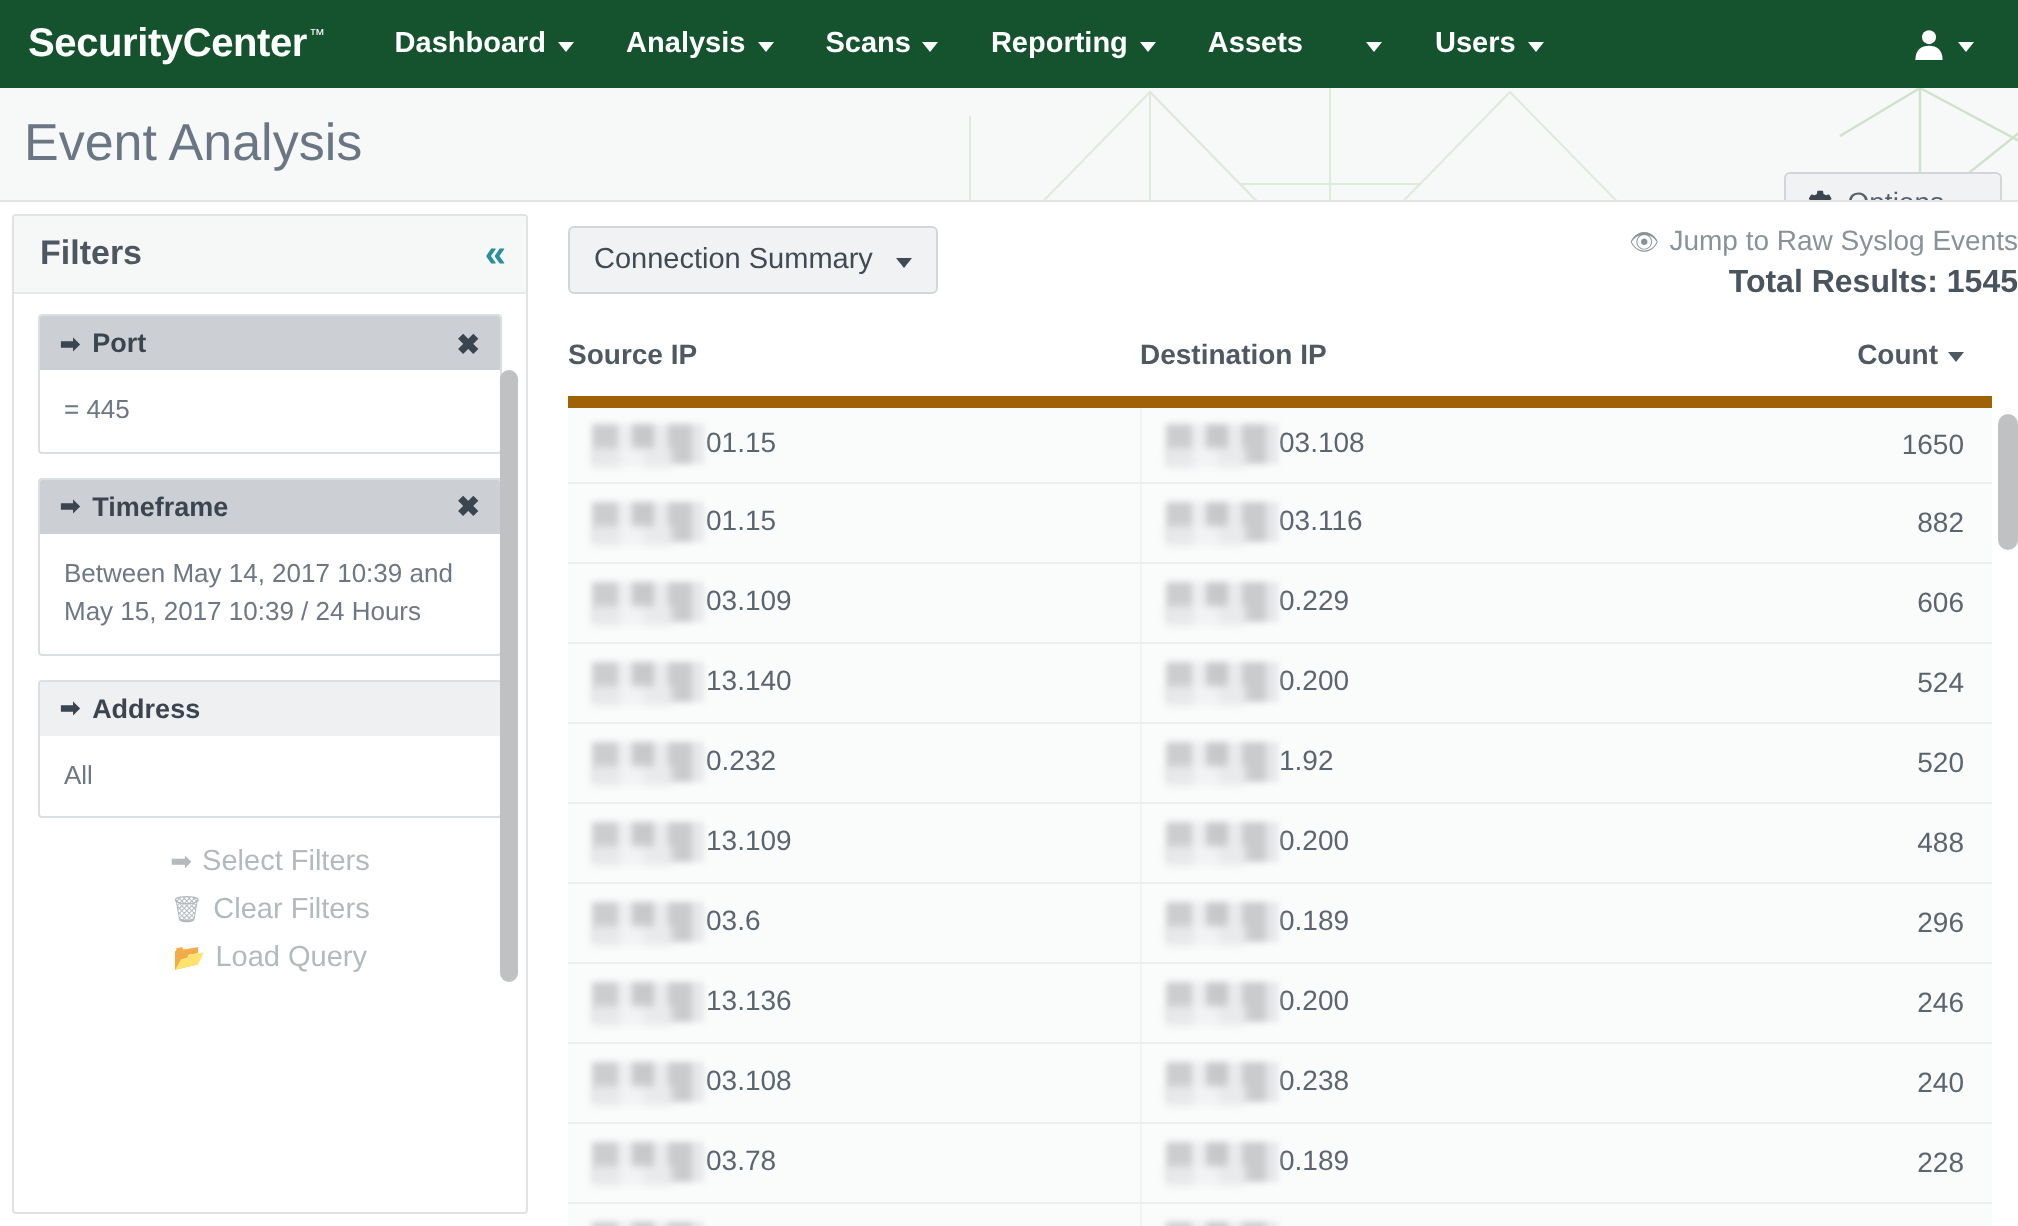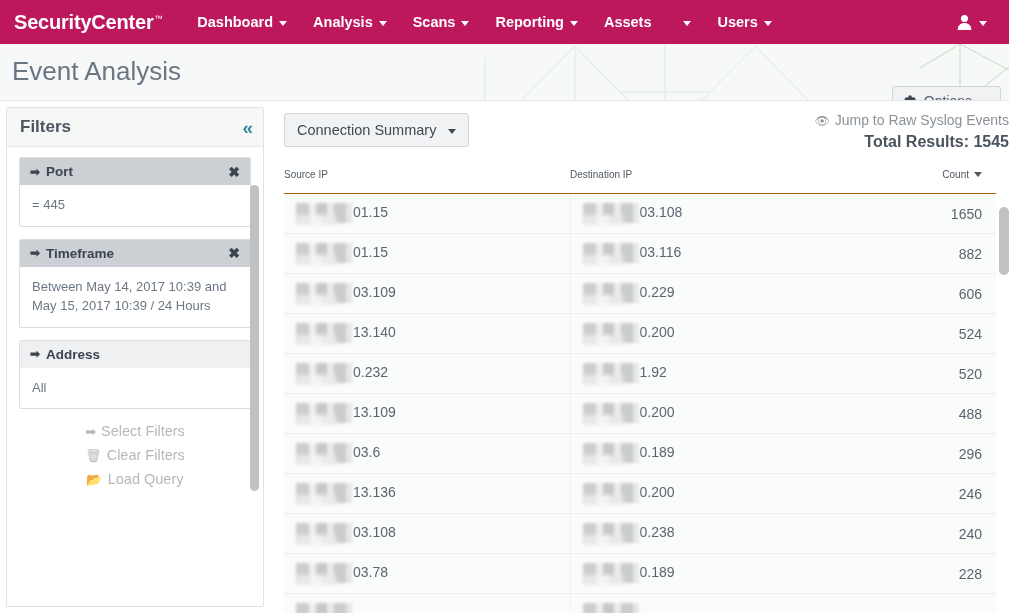"SecurityCenter™" .navbar { background: #be185d -> #14532d }
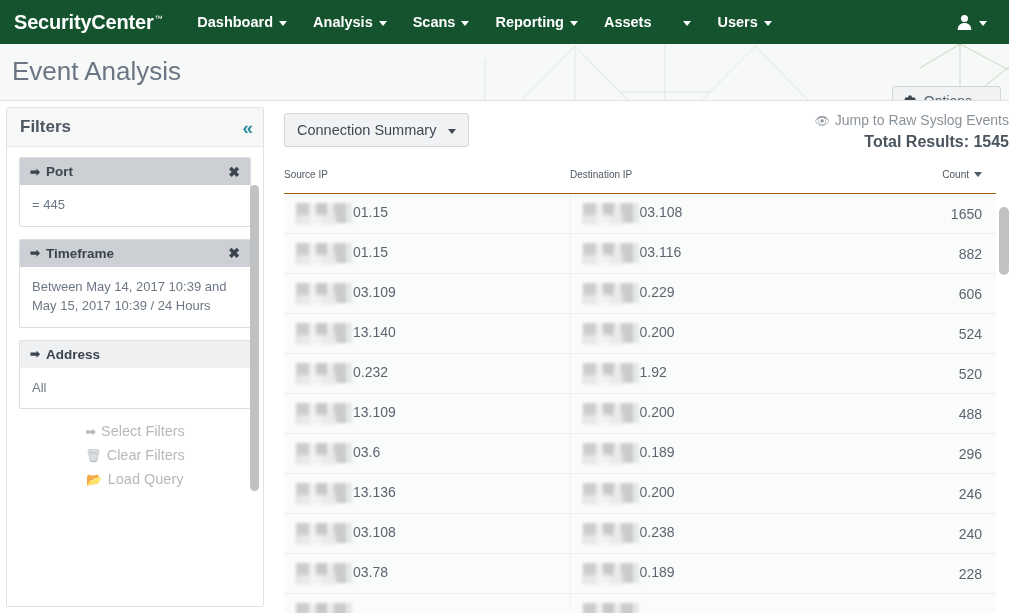"Source IP" table.data th { border-bottom: 1px solid #a16207 -> 6px solid #a16207; font-size: 10px -> 14px; font-weight: normal -> bold }
